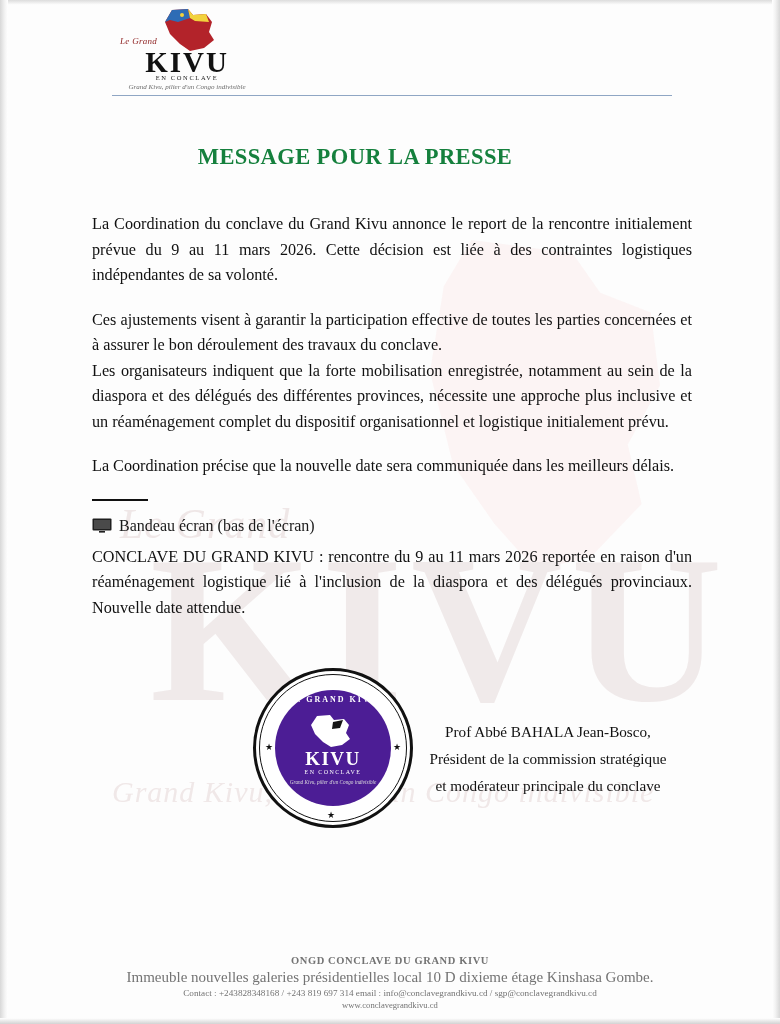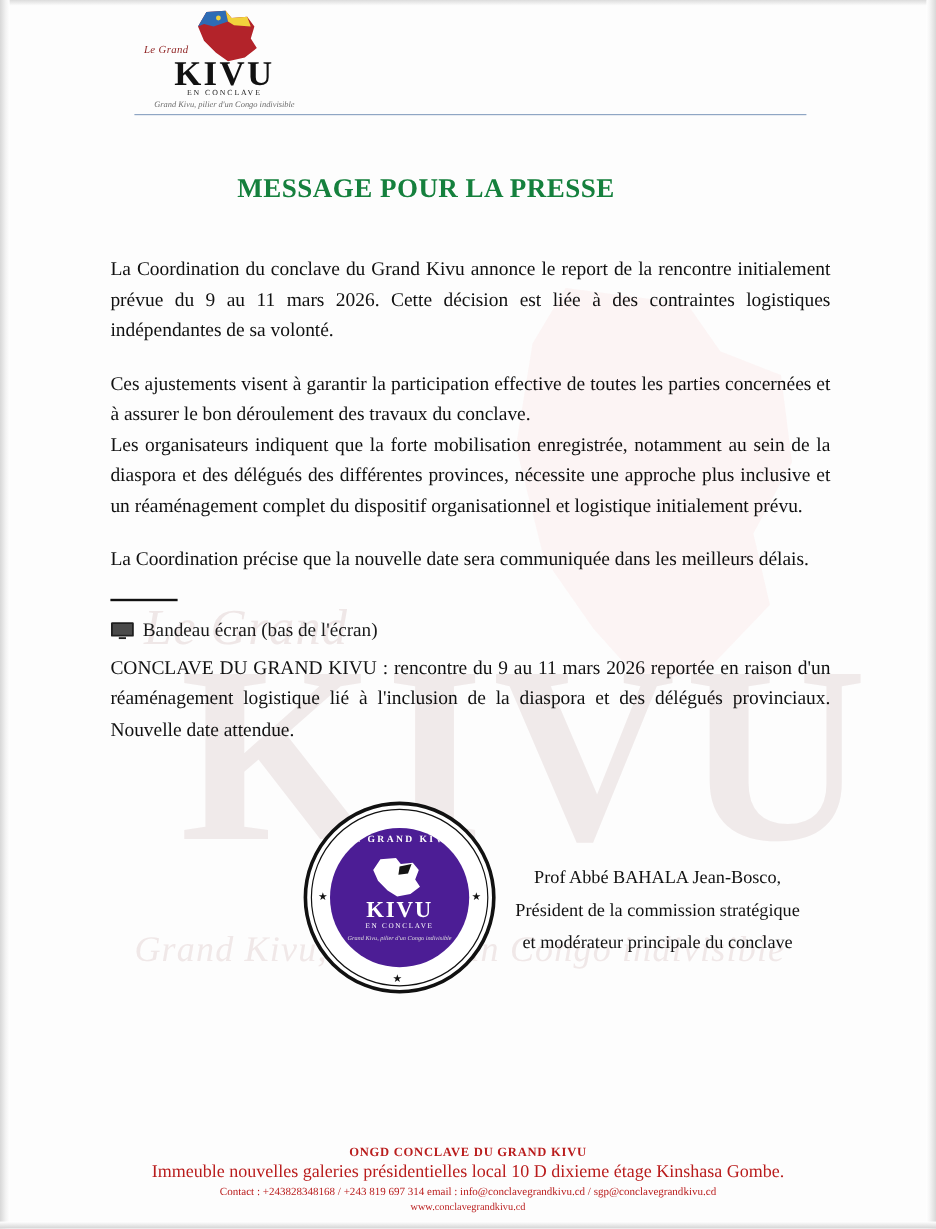"ONGD CONCLAVE DU GRAND KIVU" .footer { color: #b91c1c -> #737373 }
